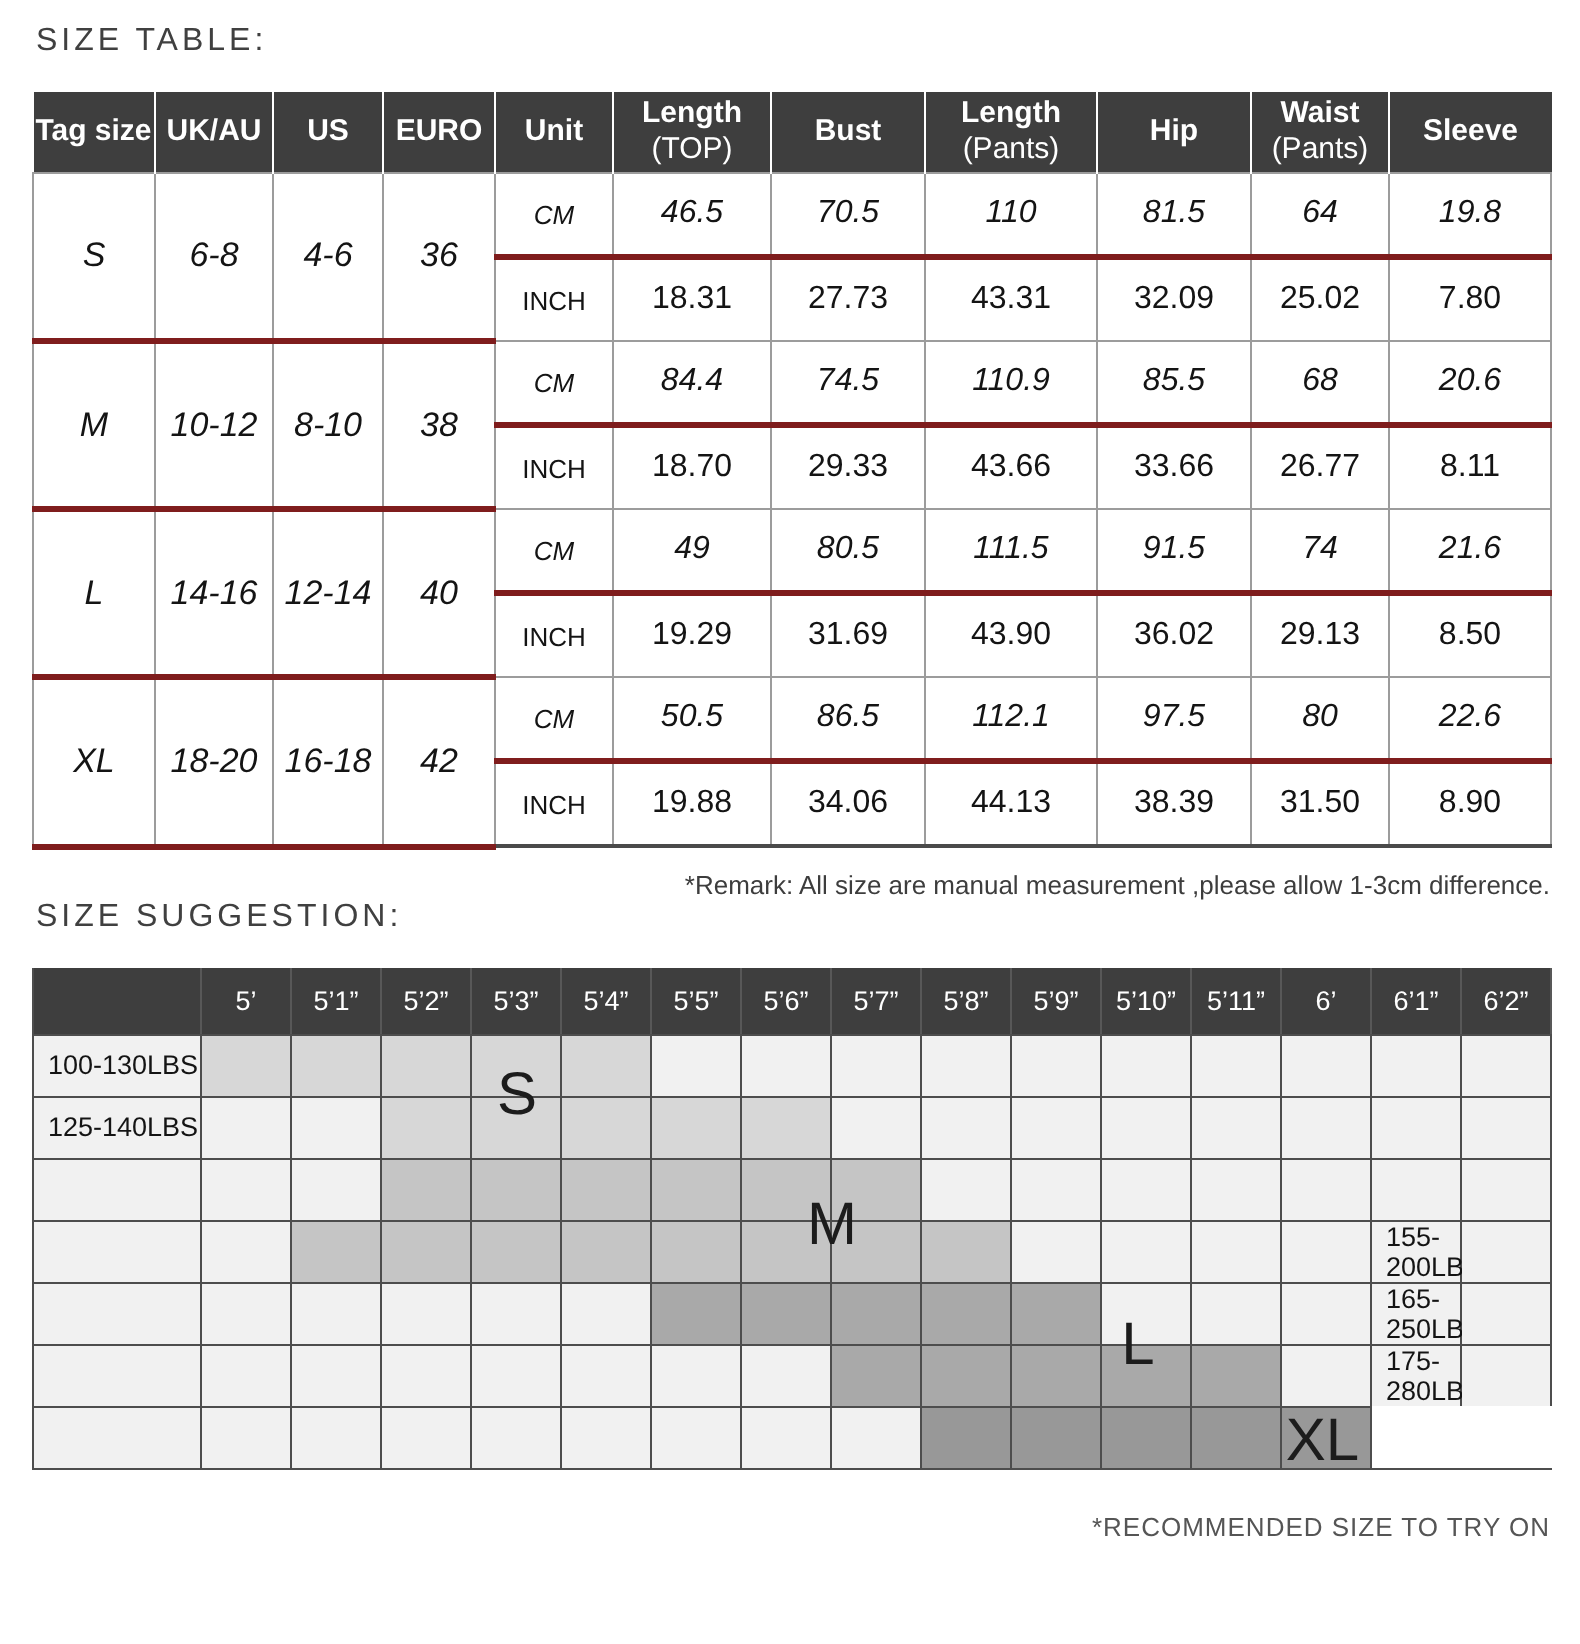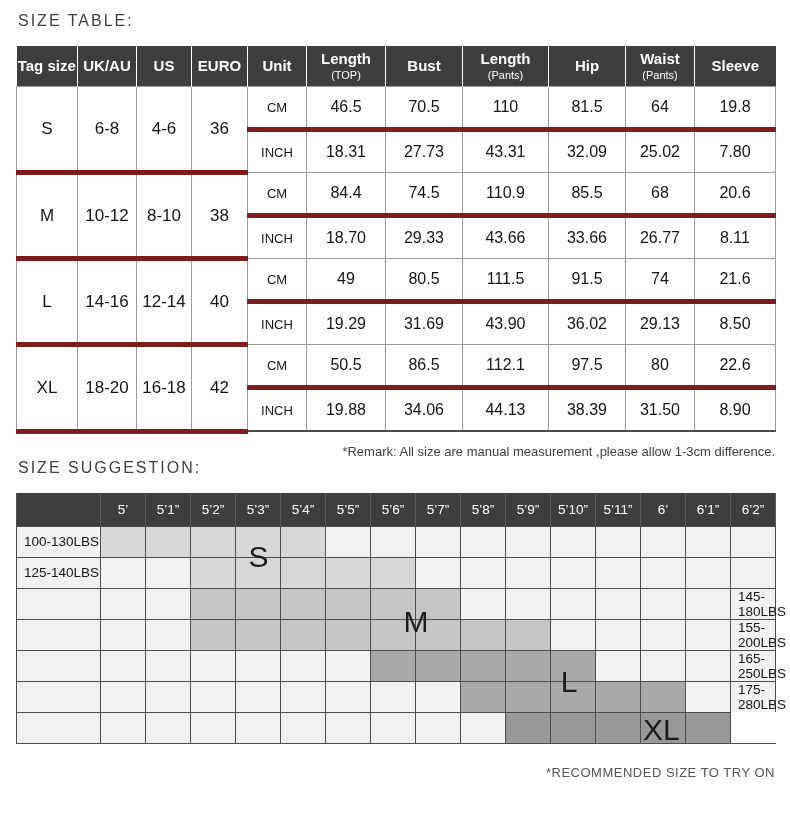"(TOP)" .size-table th .hs { font-size: 11px -> 15px }
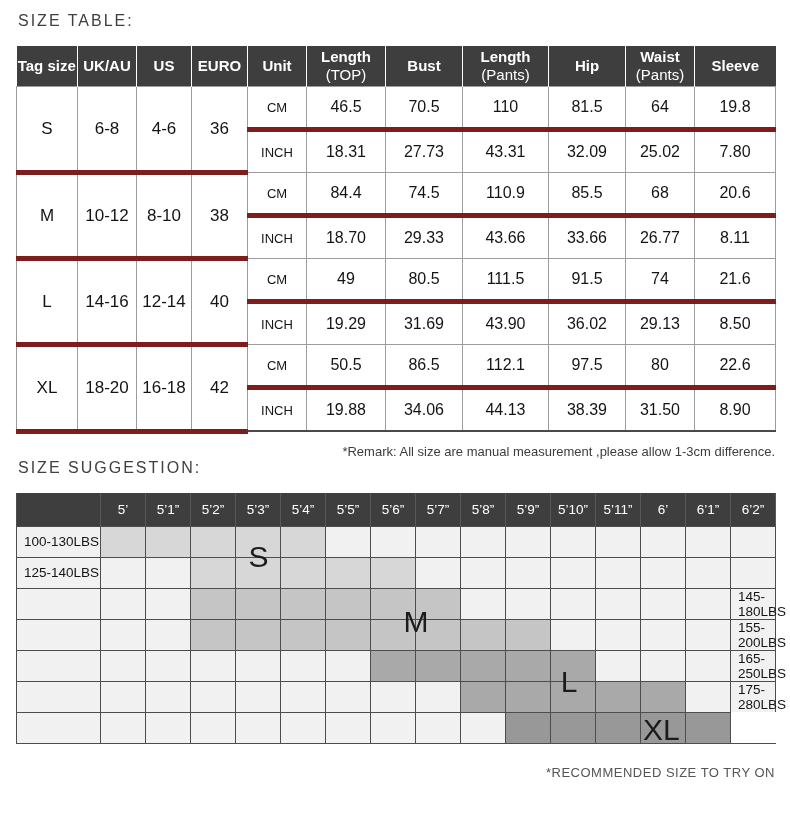"CM" .size-table tr.cm-row td { border-bottom: 5px solid #7f1d1d -> 3px solid #7f1d1d; font-style: none -> italic }
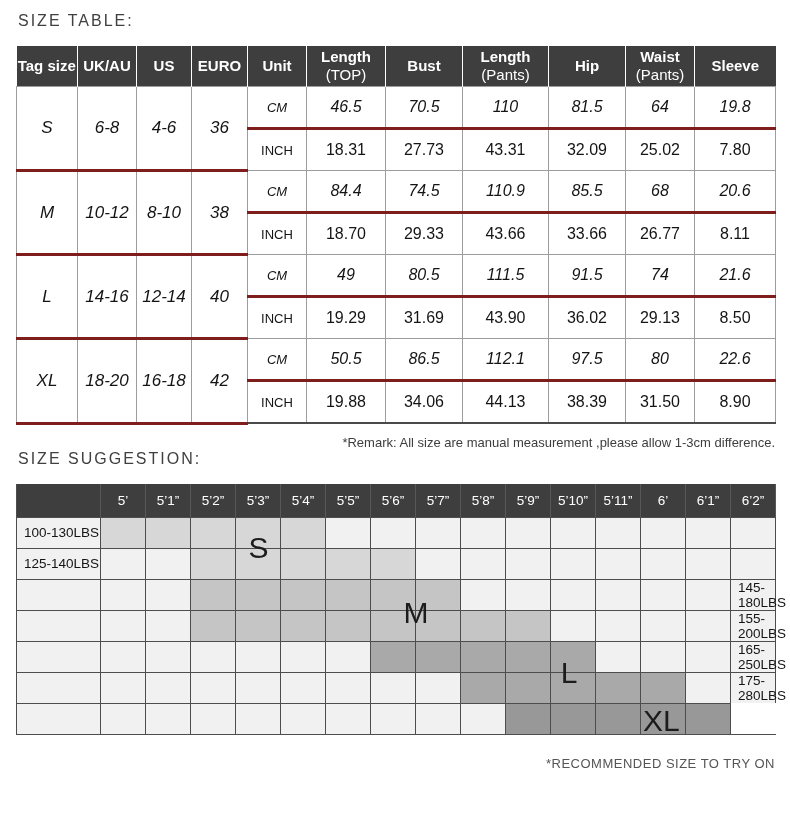"145-180LBS" div.g-label { html: <div>145-180LBS</div> -> none }
